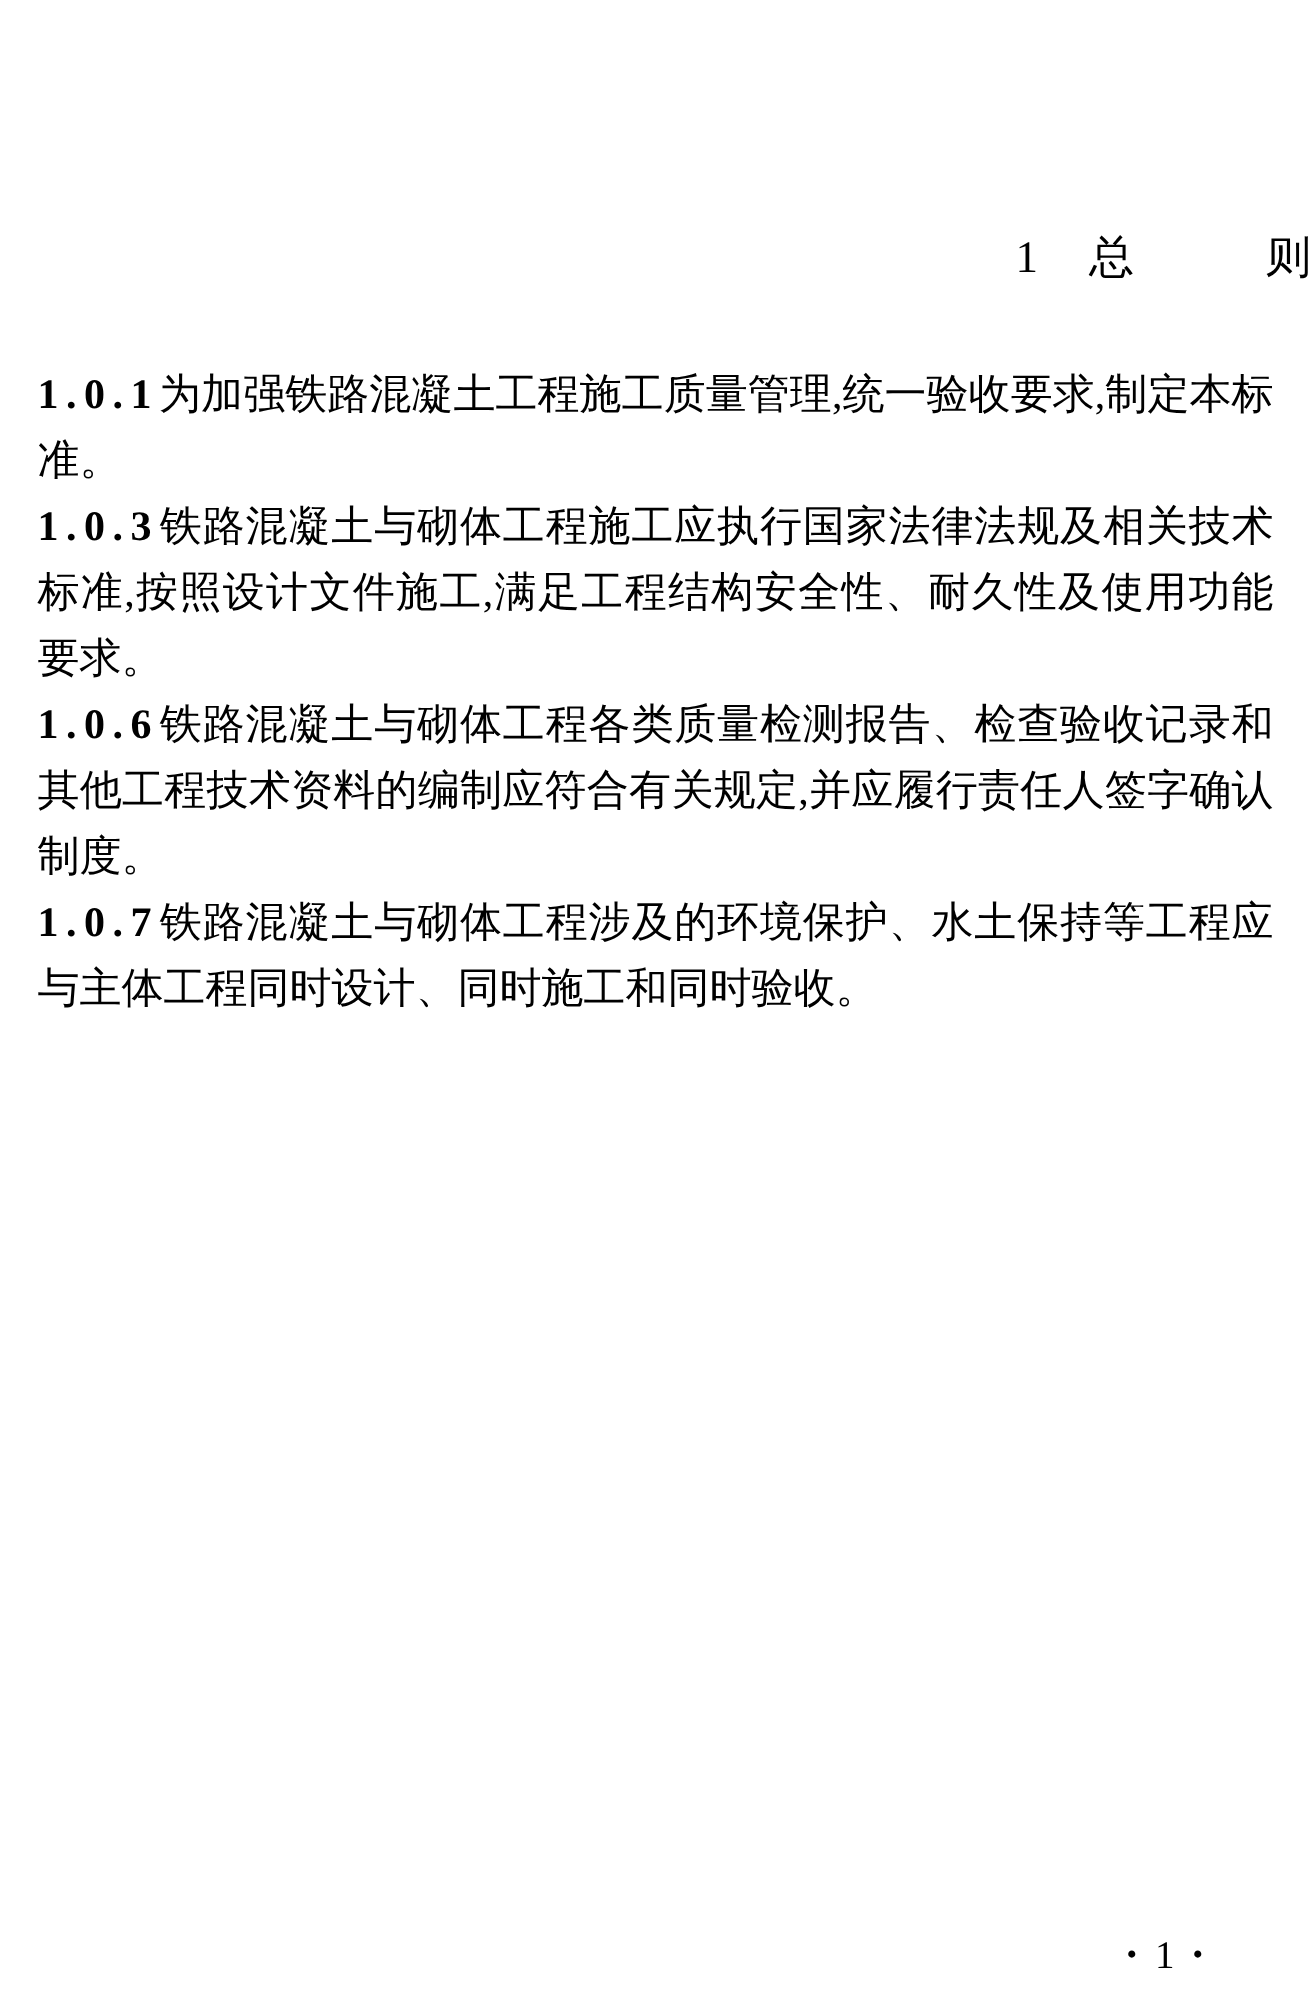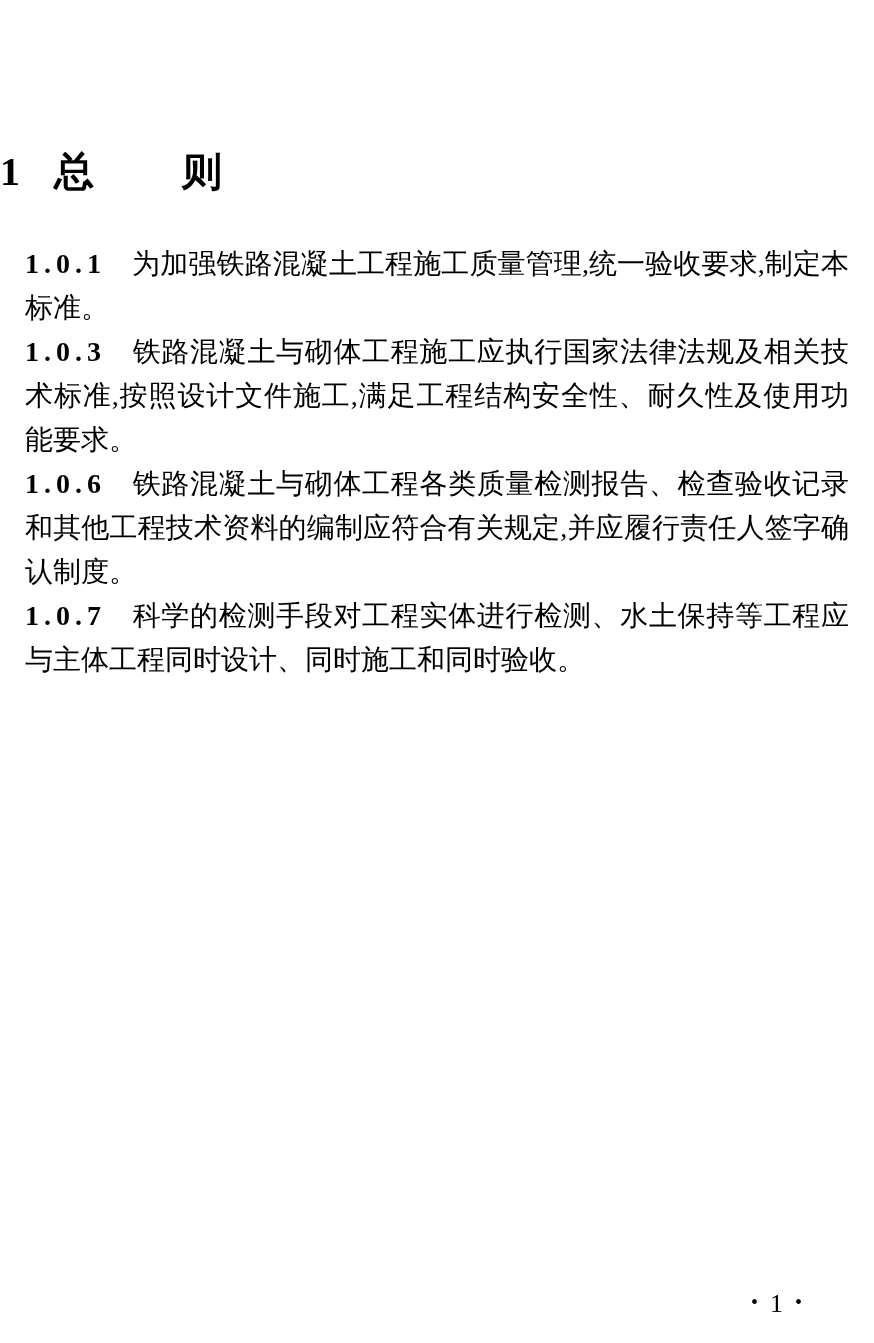"1 总 则" .chapter-title { font-size: 40px -> 30px; font-weight: bold -> normal; text-align: left -> right }
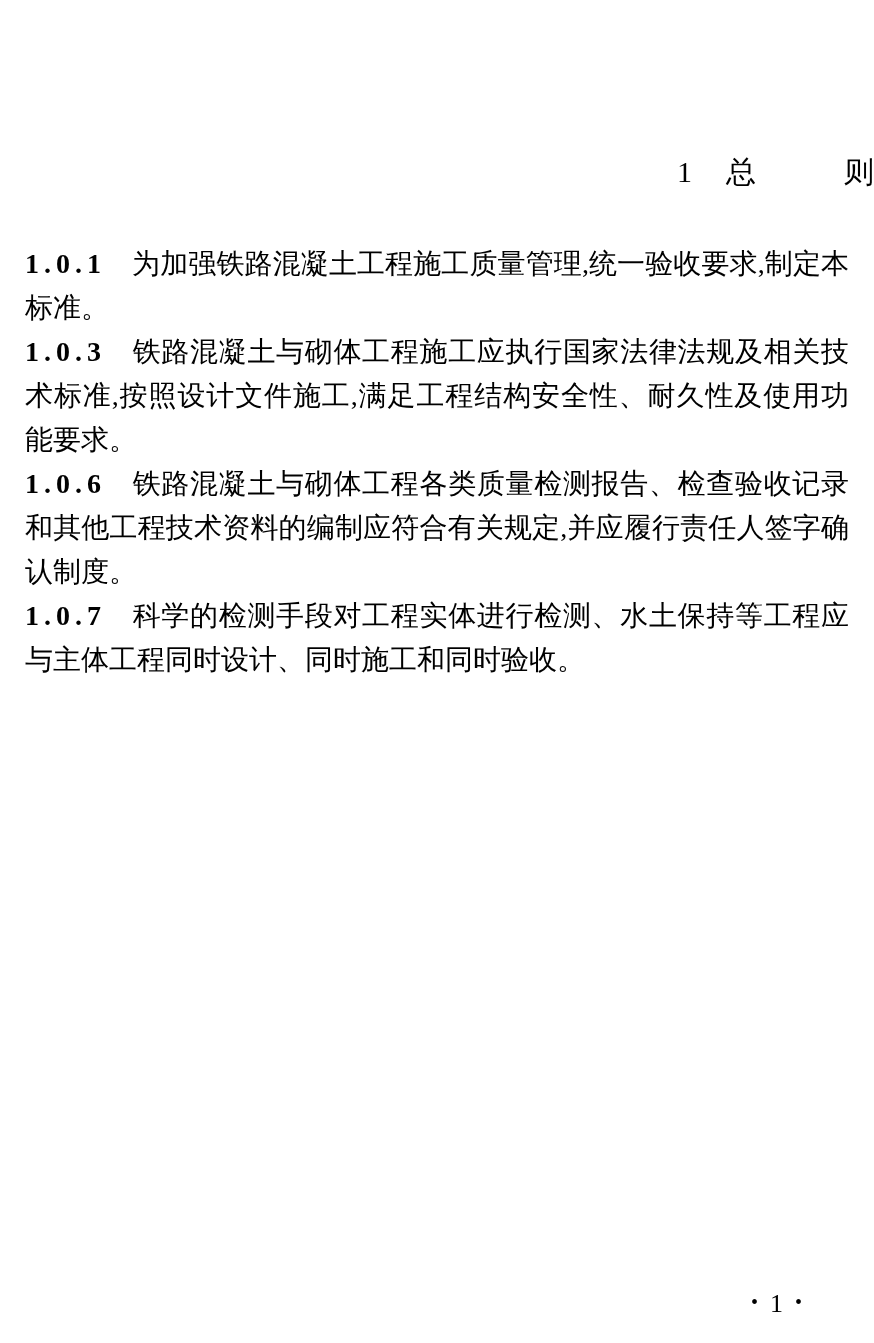"1.0.1" .clause .num { margin-right: 26px -> none }
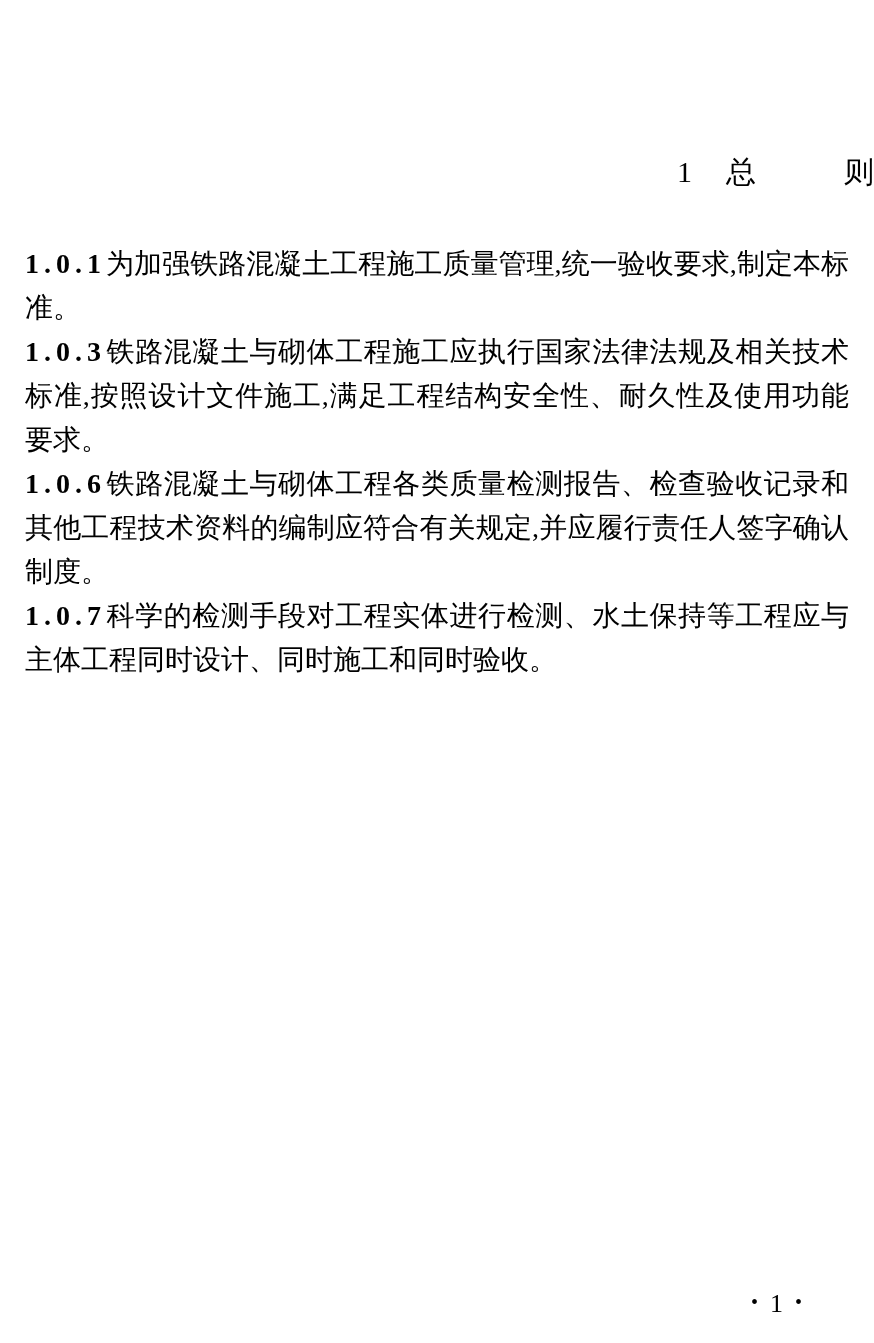"科学的检测手段对工程实体进行检测、水土保持等工程应与主体工程同时设计、同时施工和" span.txt { text: 科学的检测手段对工程实体进行检测 -> 铁路混凝土与砌体工程涉及的环境保护 }
